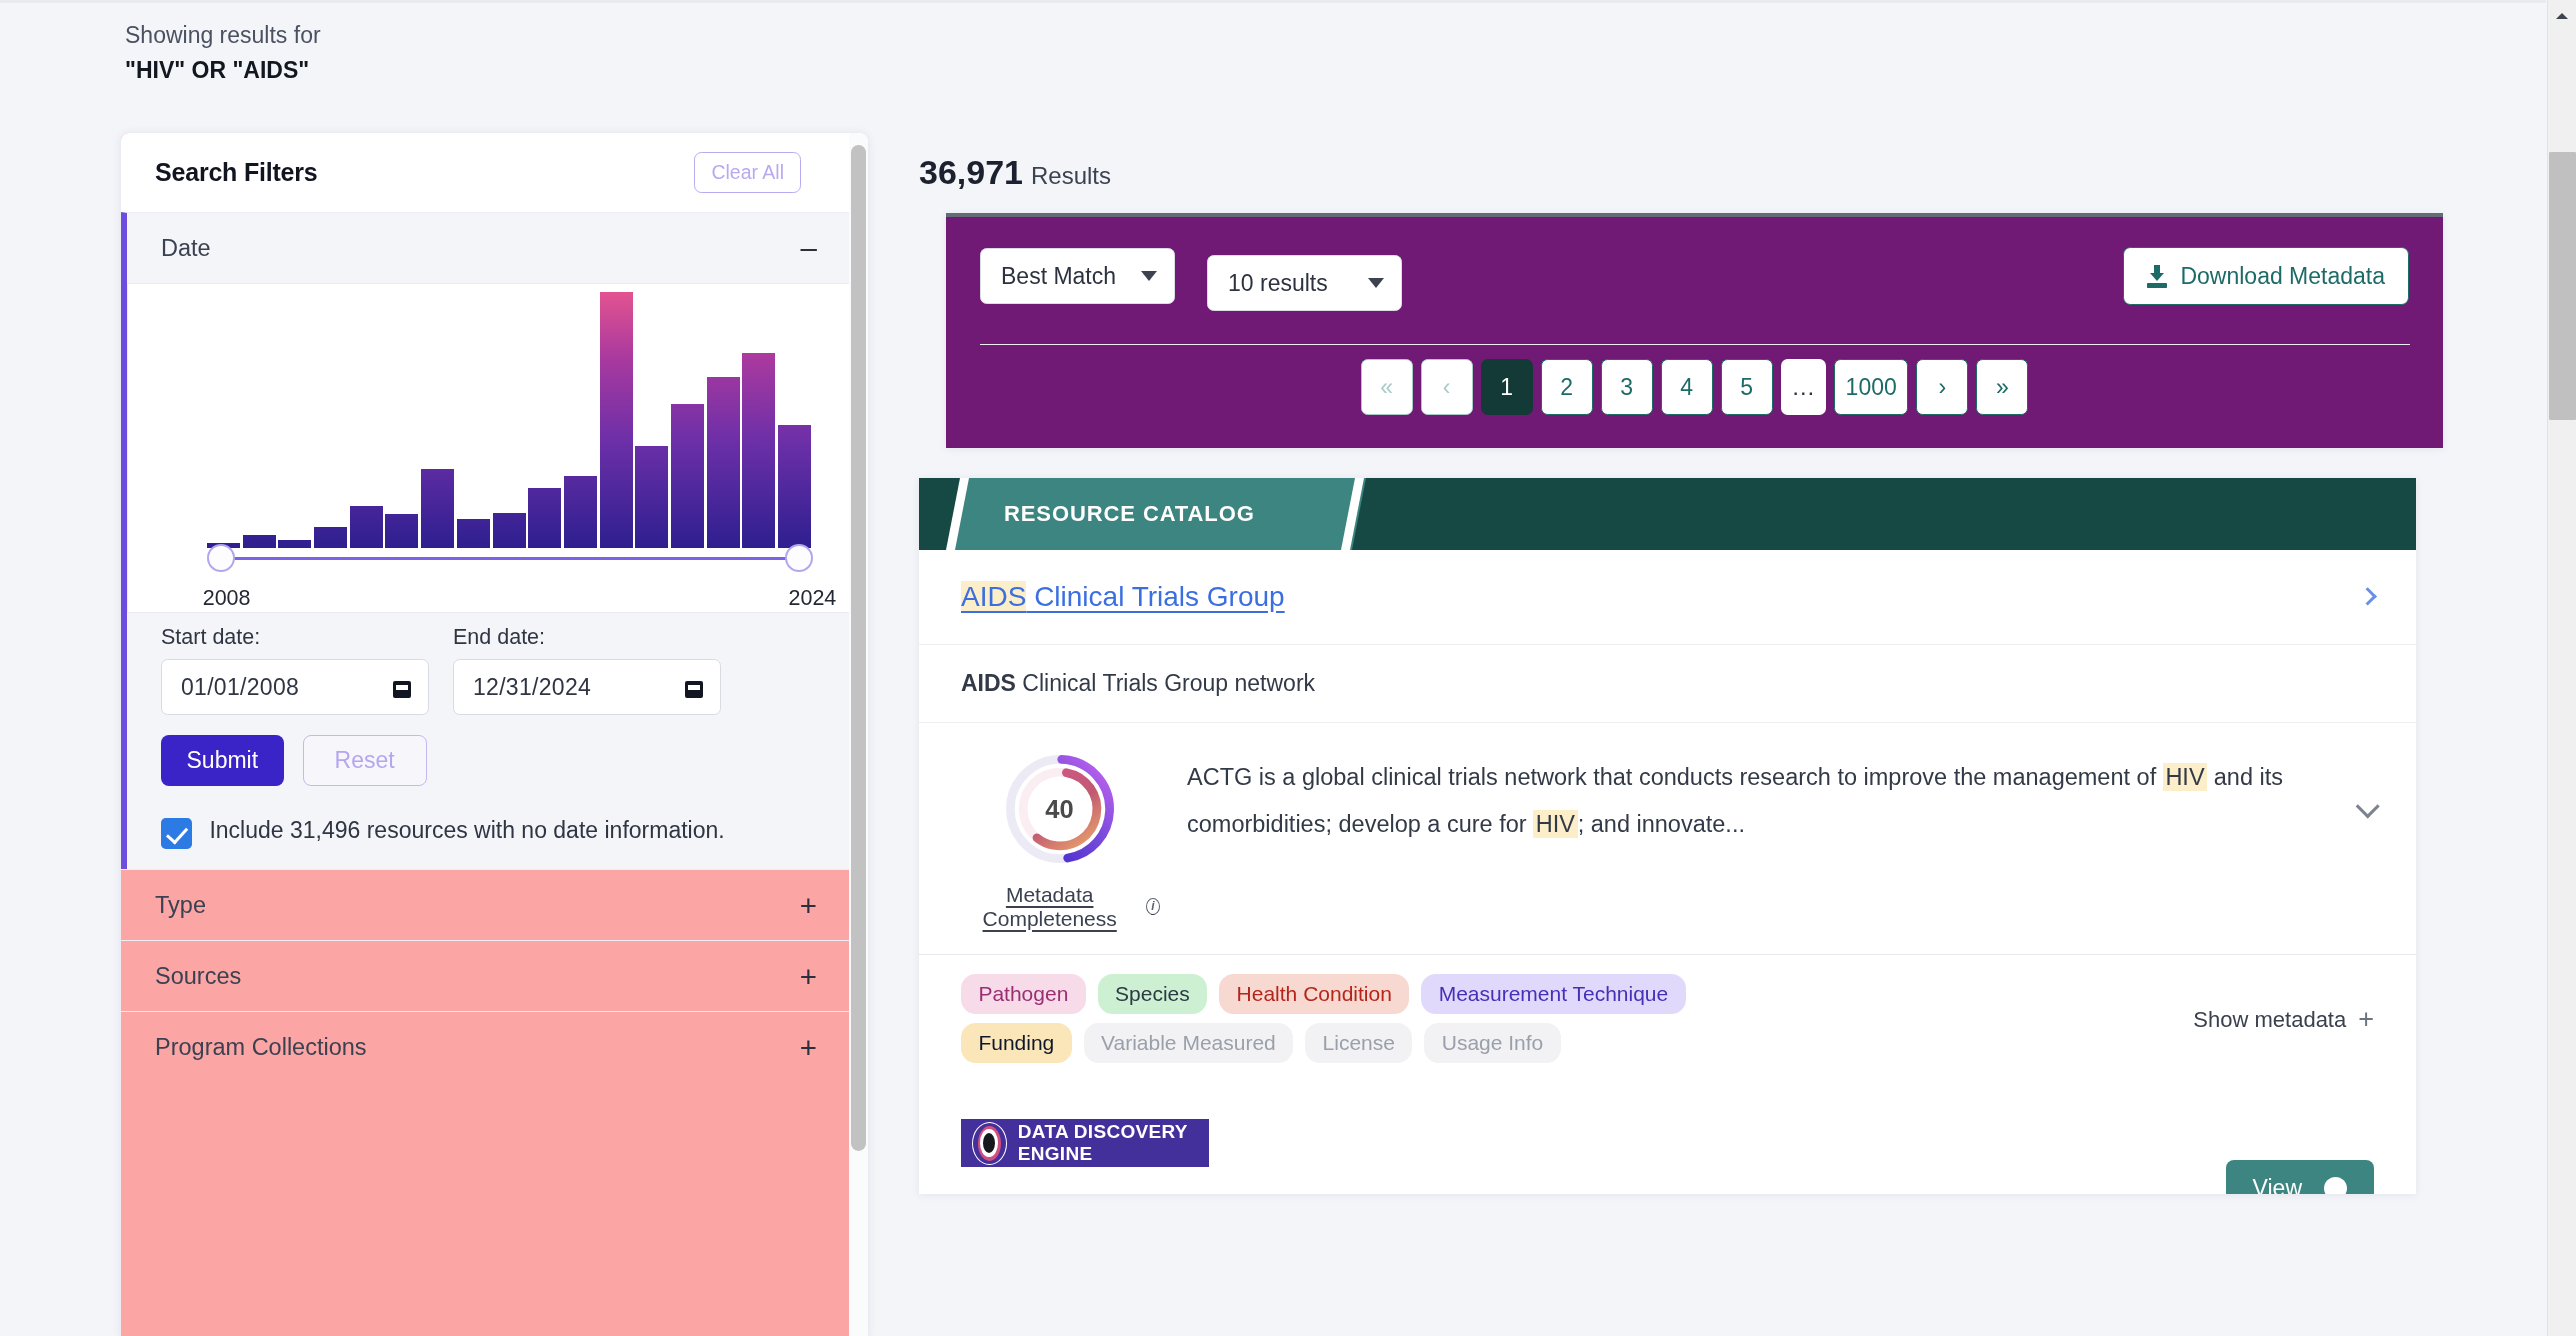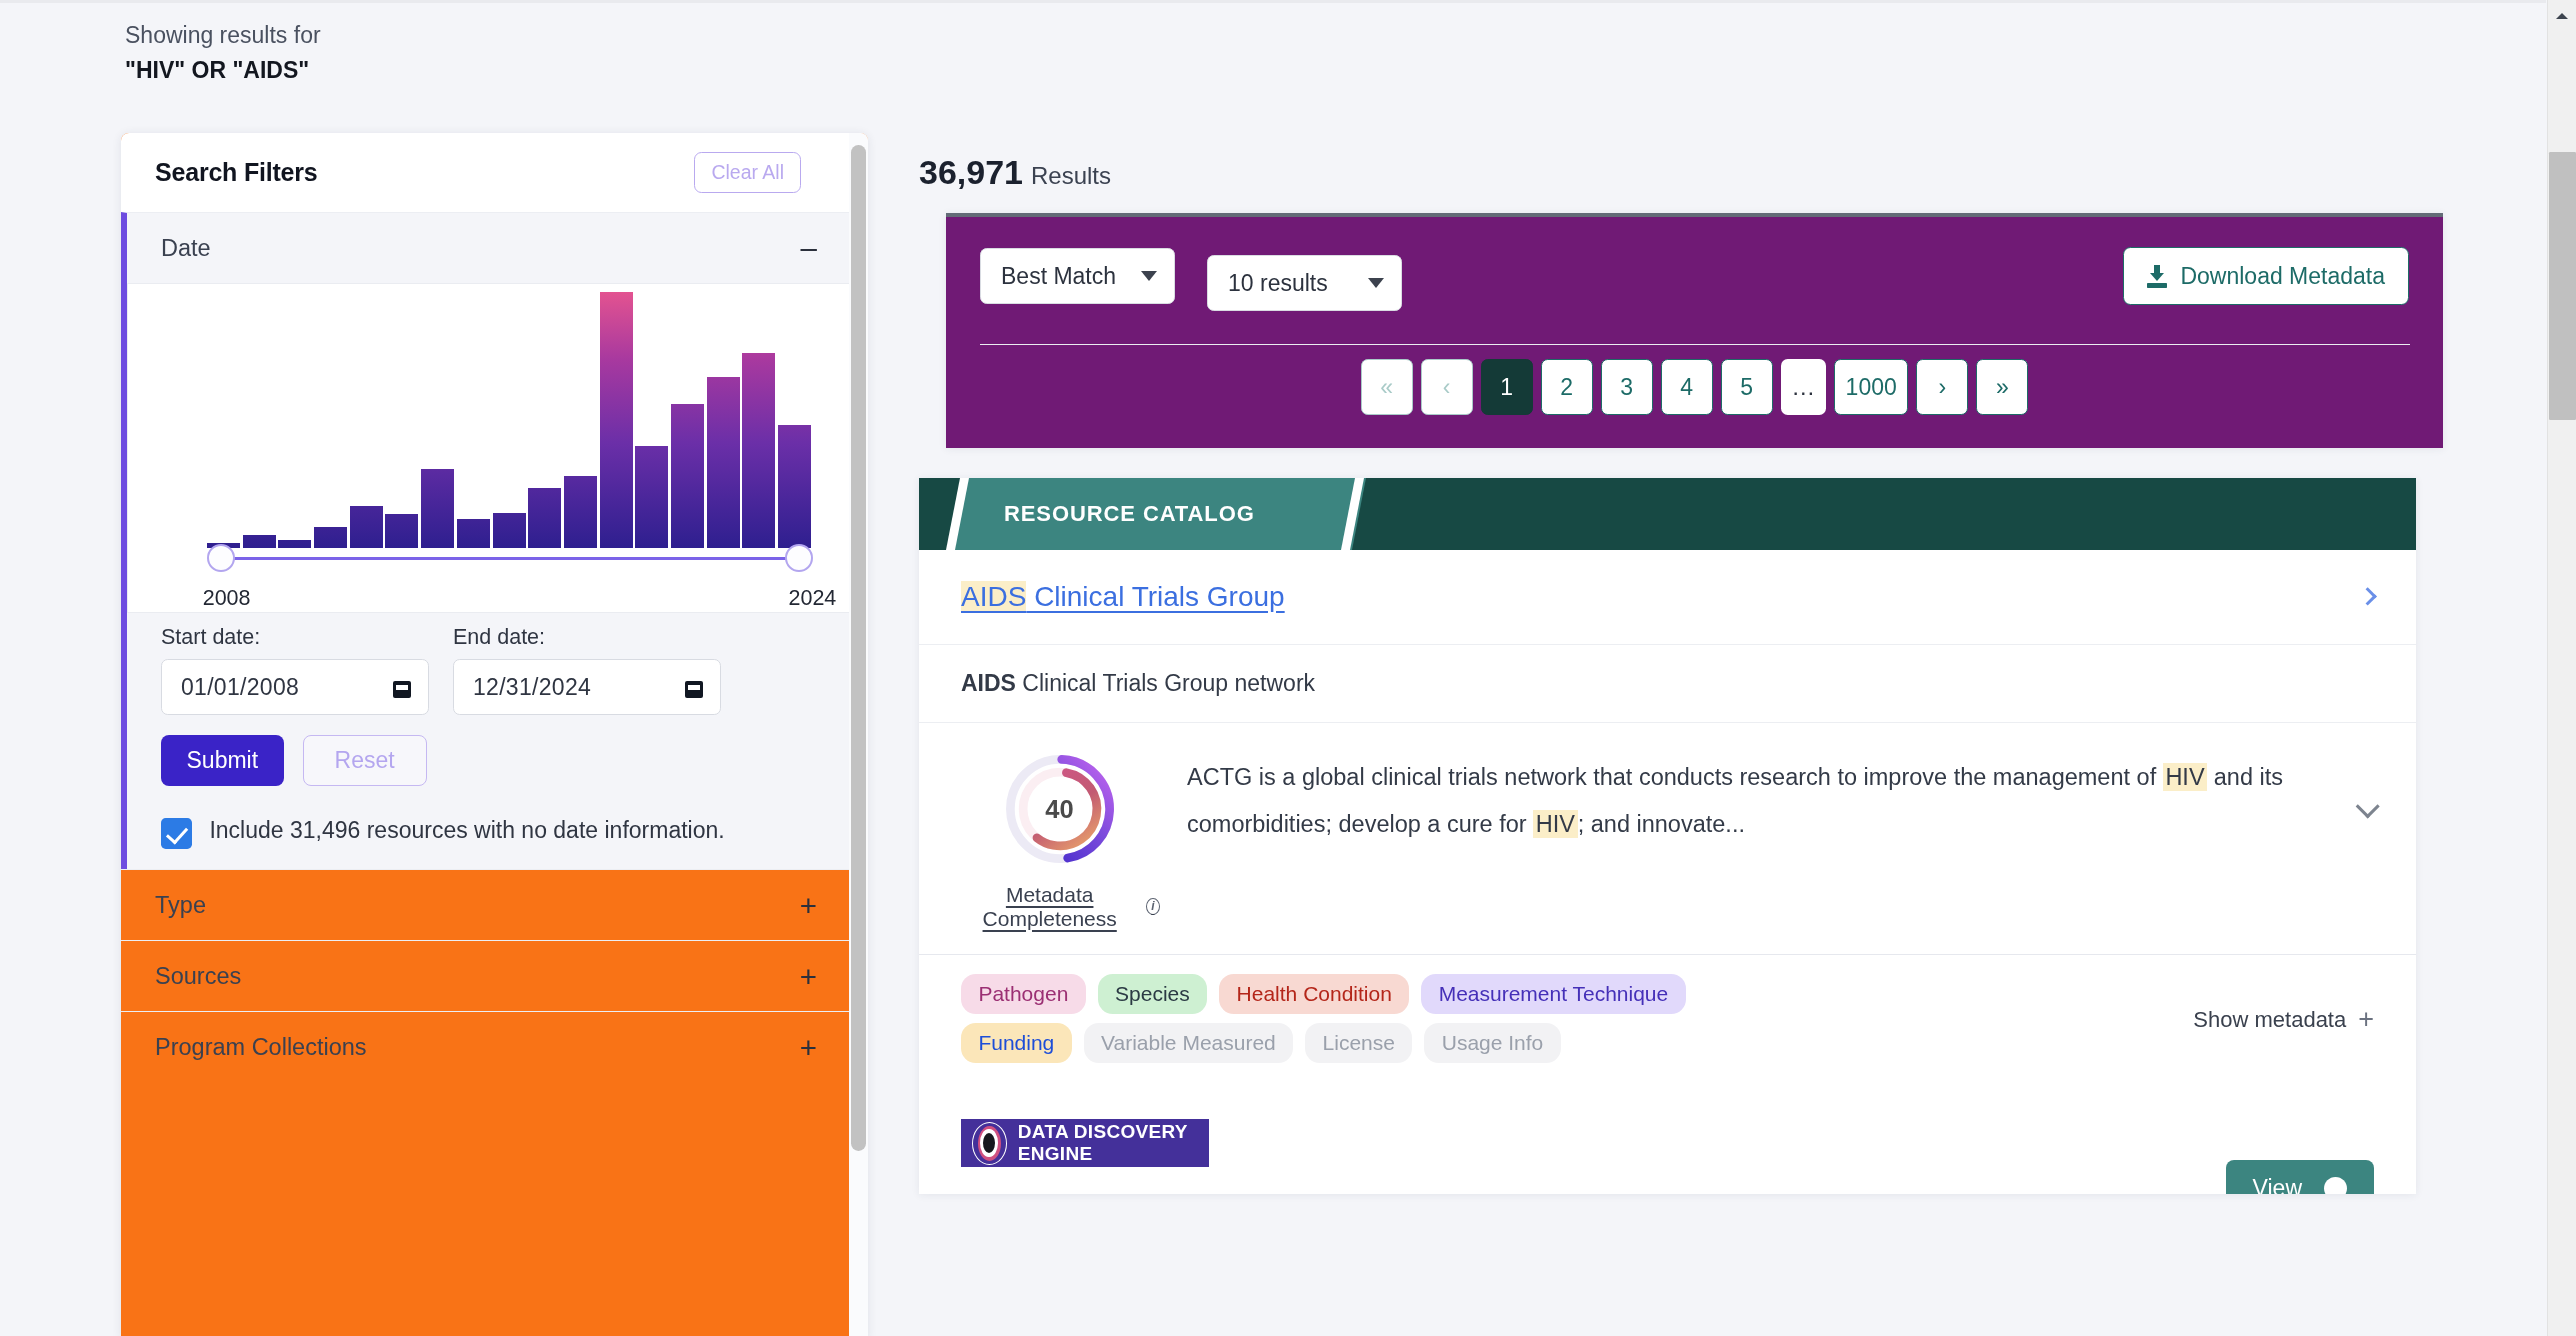"Search Filters" #sidebar { background: #f97316 -> #fca5a5 }
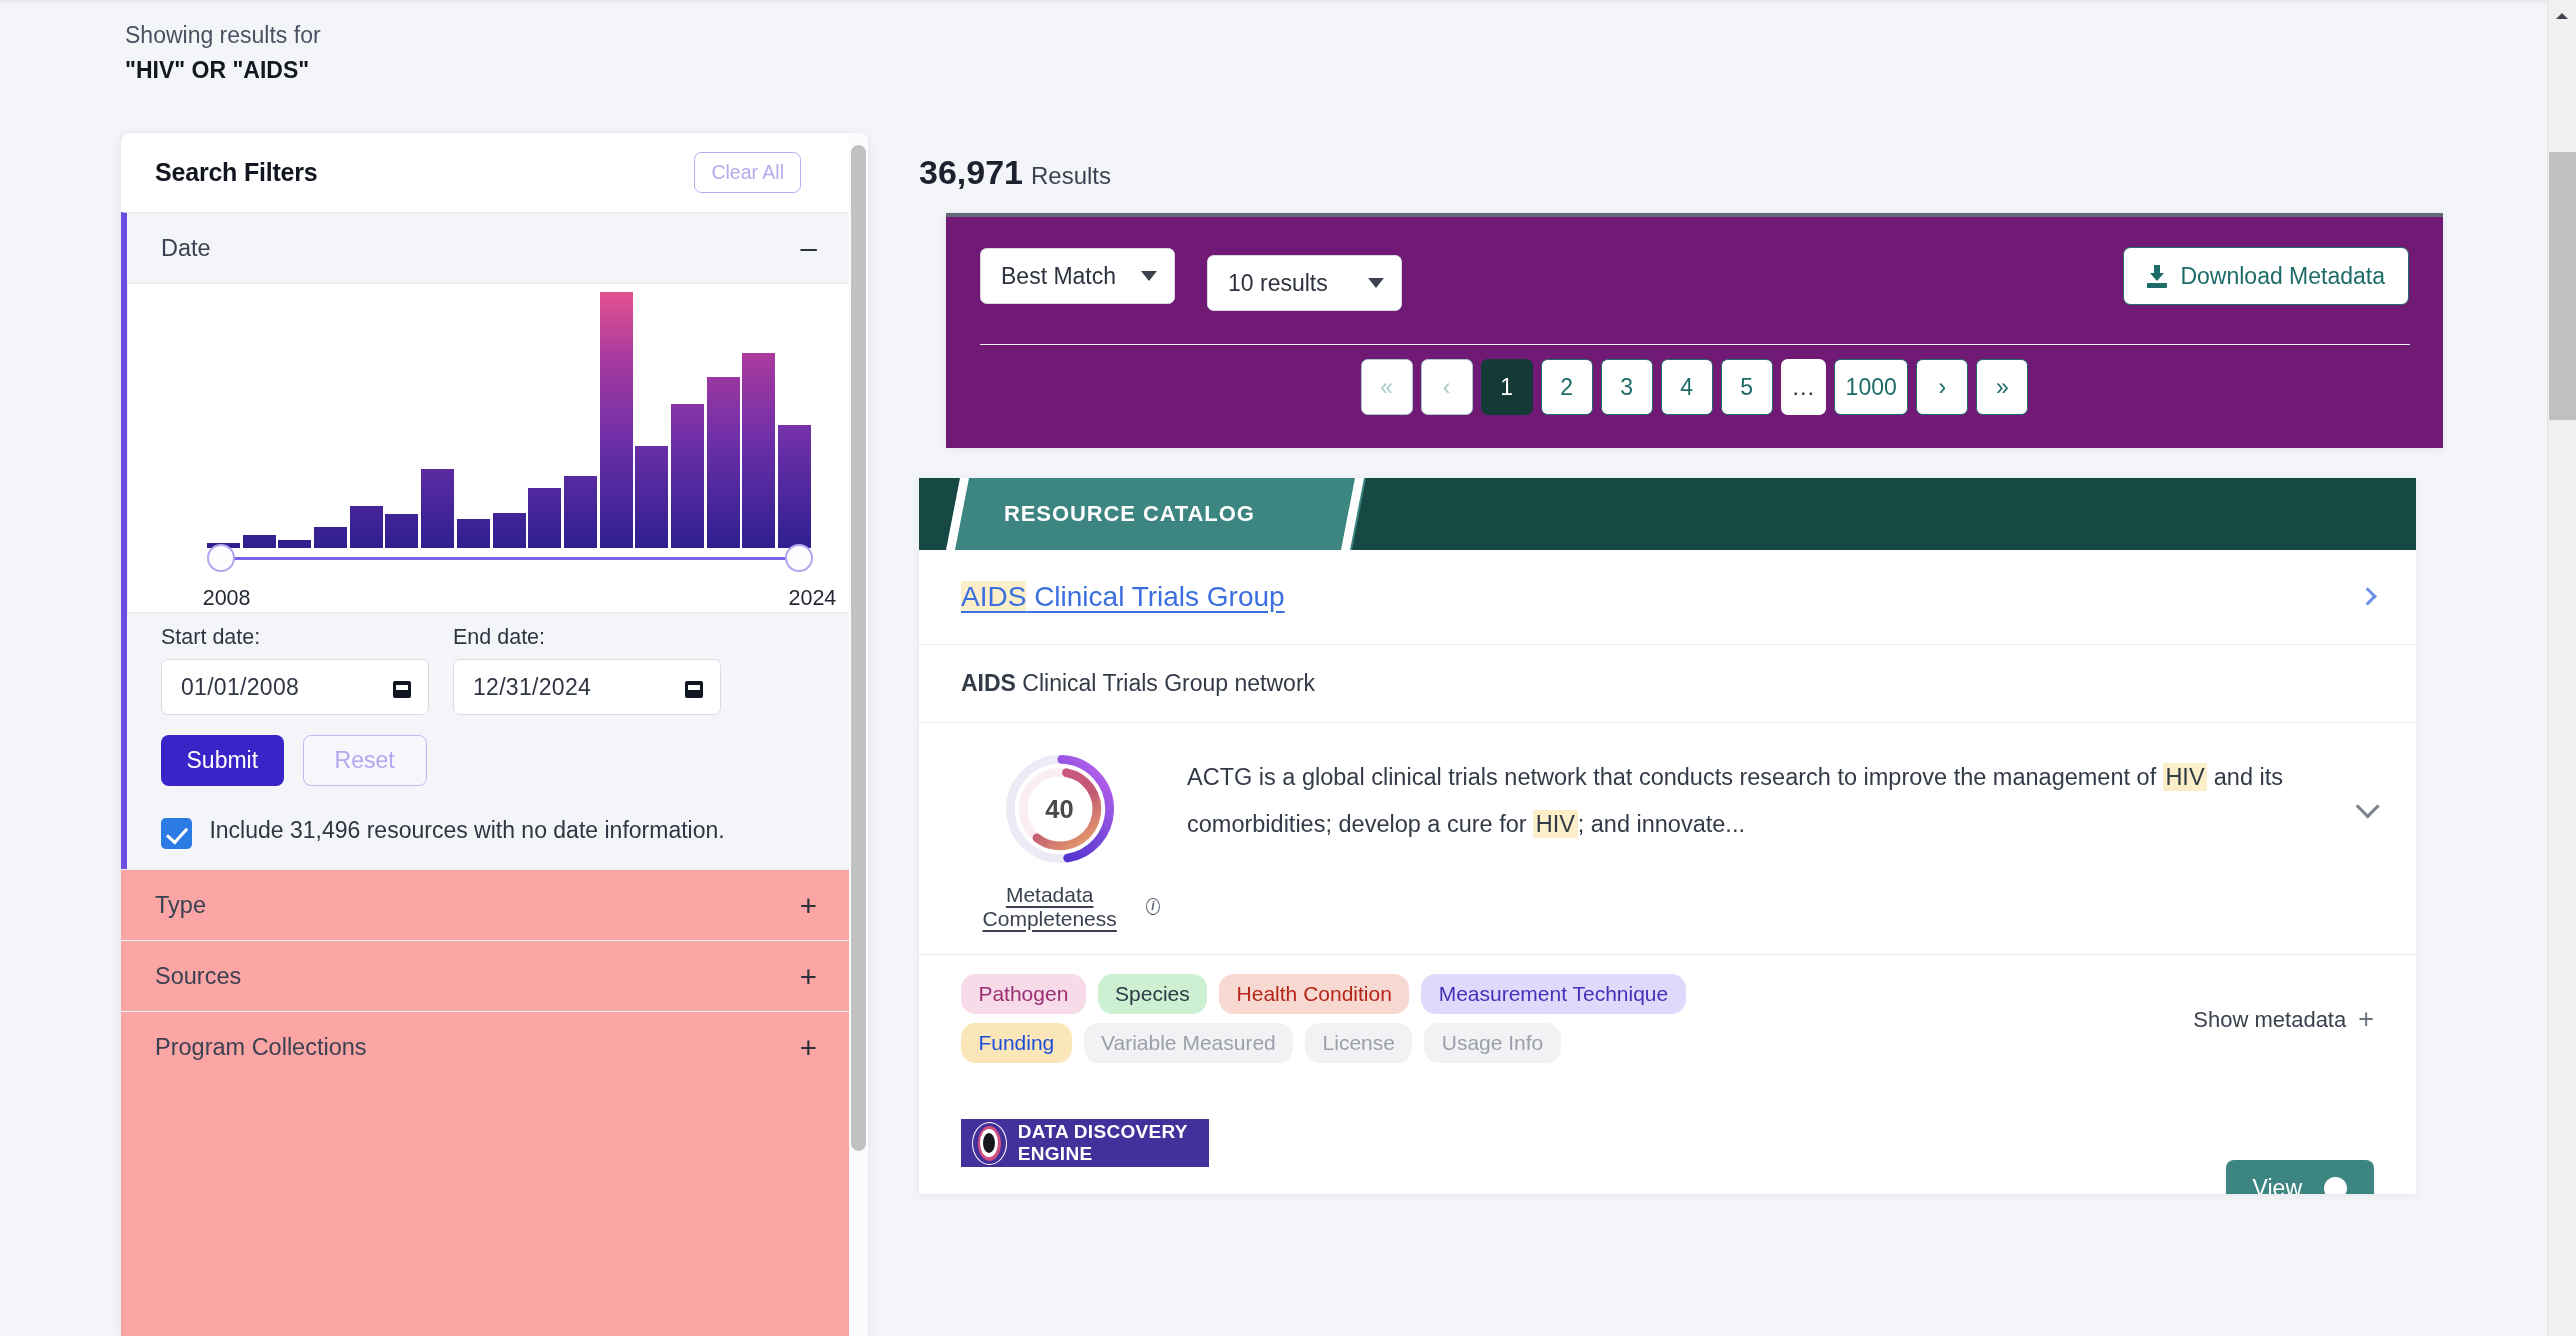"Funding" span.tag { color: #1d4ed8 -> #0f172a }
